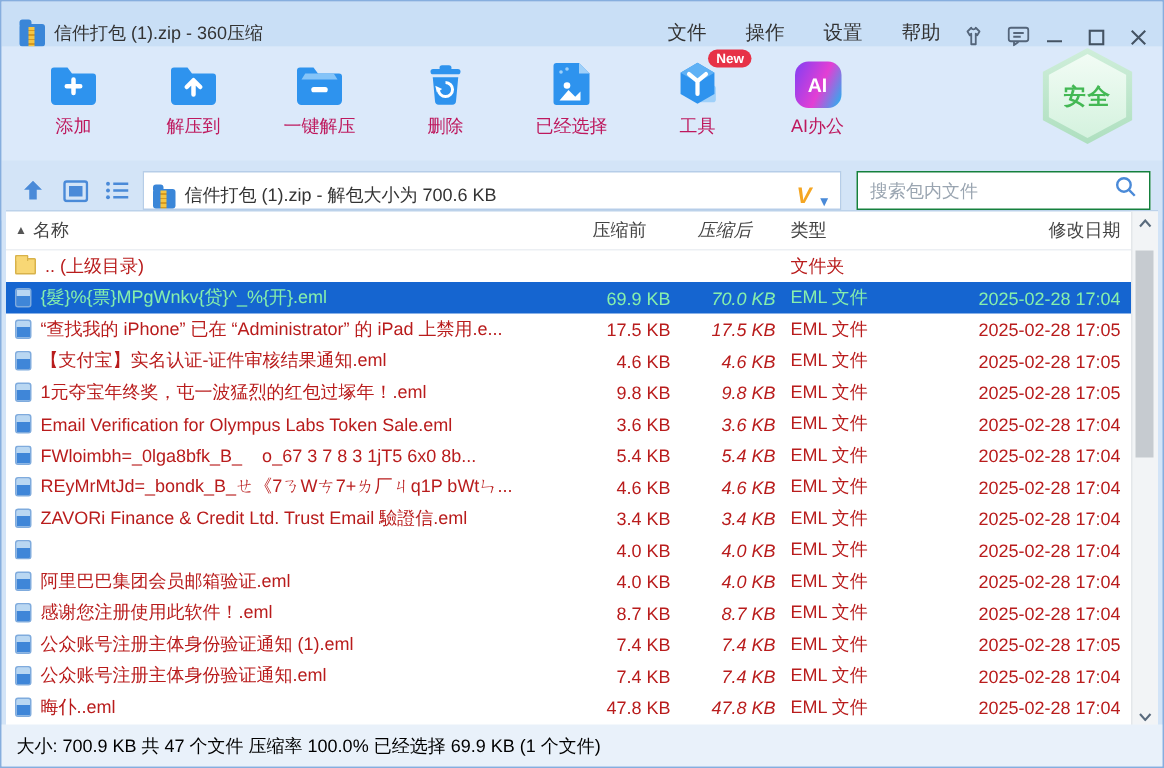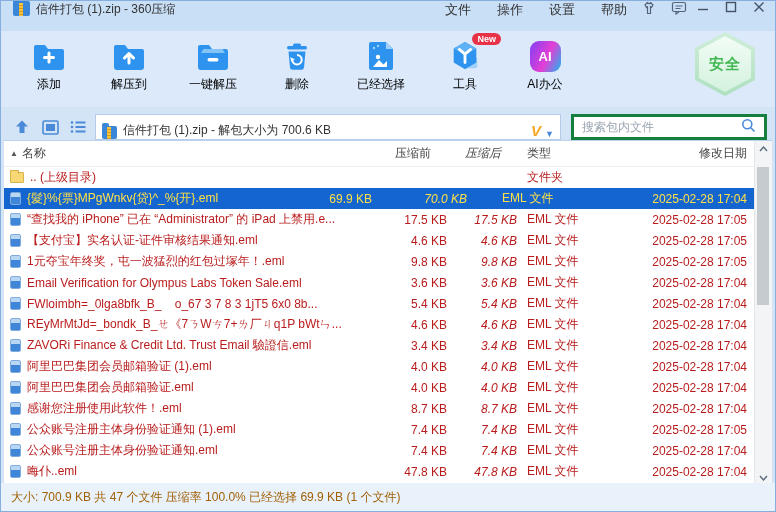"信件打包 (1).zip - 360压缩" .titlebar { align-items: flex-start -> flex-end }
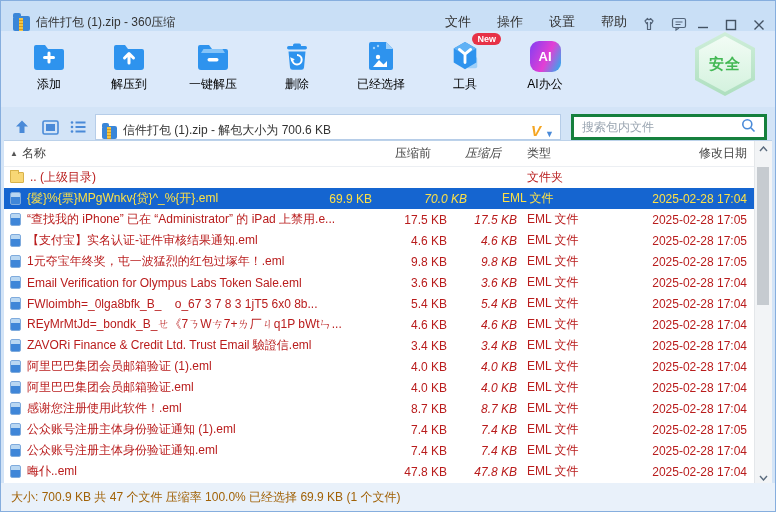"添加" .tool-label { color: #000000 -> #be185d }
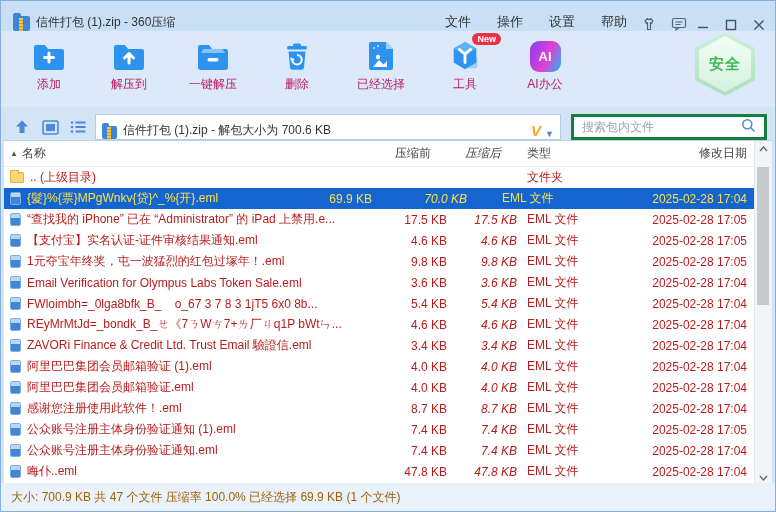"搜索包内文件" .search-box { border: 3px solid #15803d -> 1px solid #15803d }
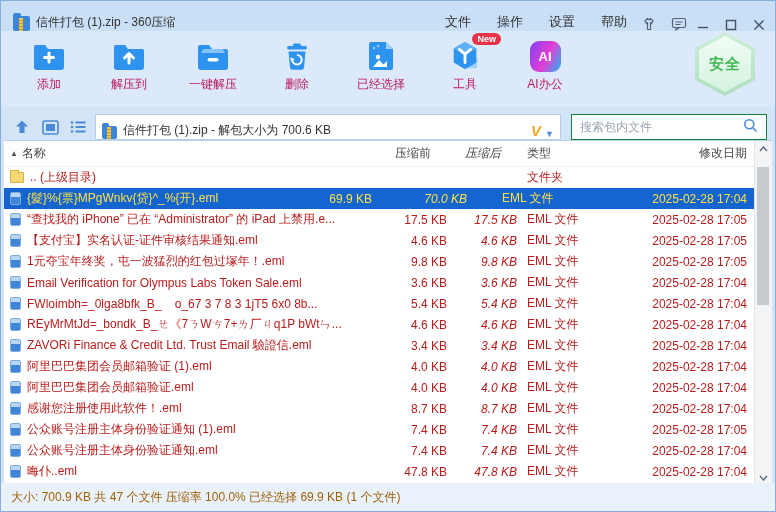"{髮}%{票}MPgWnkv{贷}^_%{开}.eml" .row.selected { color: #fde047 -> #86efac; gap: 25px -> none }
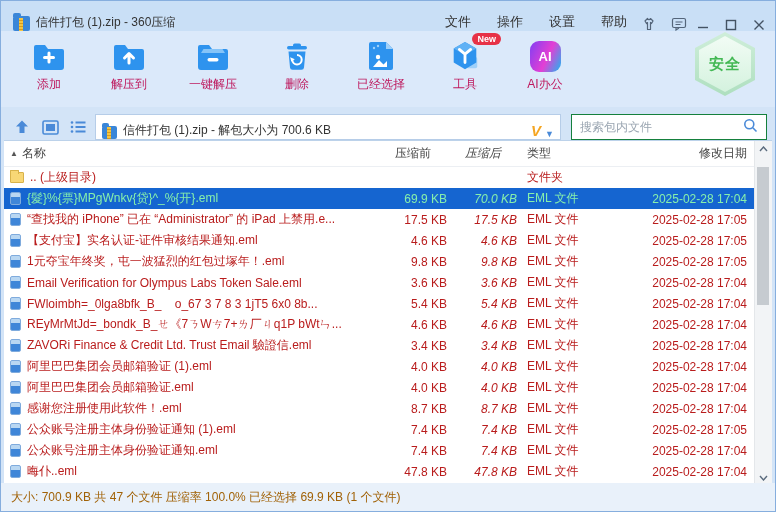"阿里巴巴集团会员邮箱验证 (1).eml" span.label { html: <span>阿里巴巴集团会员邮箱验证 (1).eml</span> -> none }
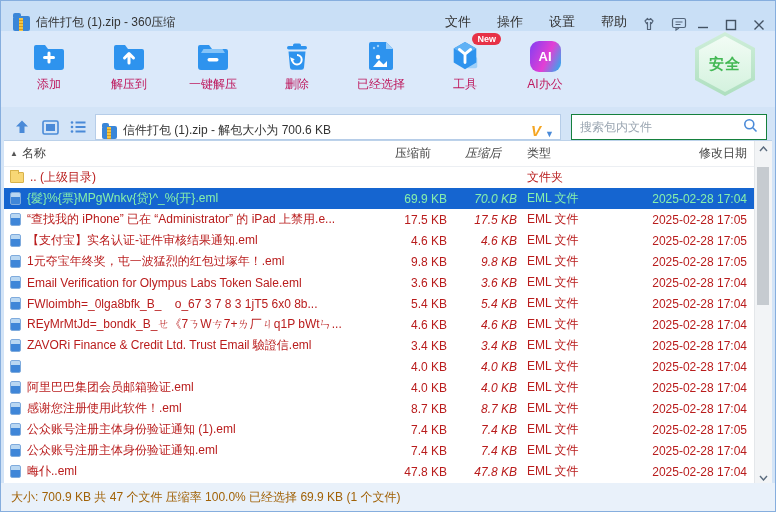"大小: 700.9 KB 共 47" .status-text { color: #a16207 -> #000000 }
